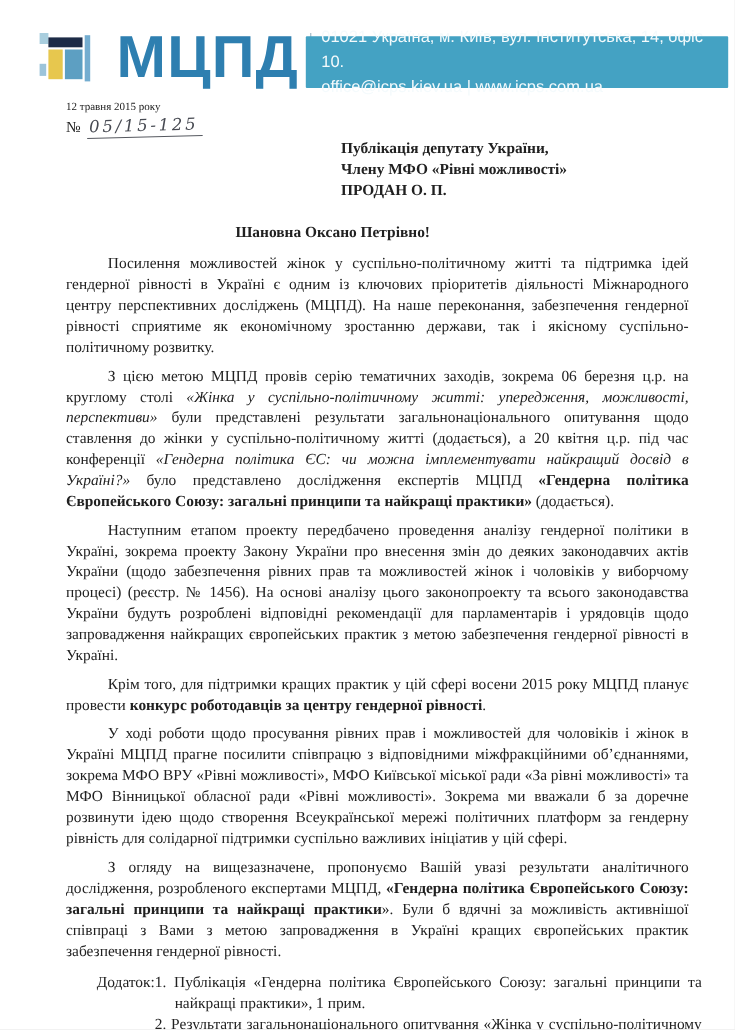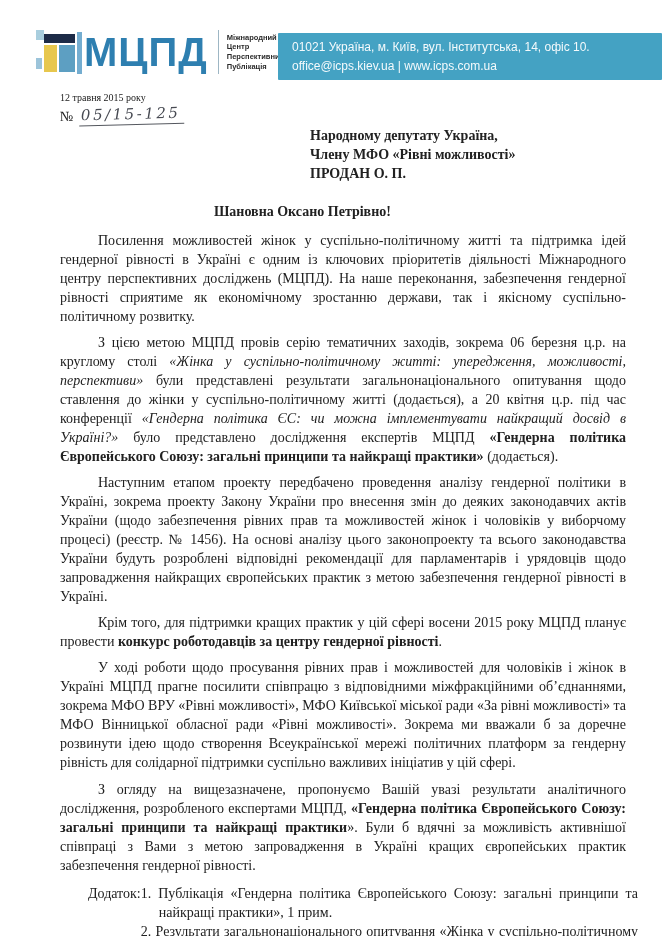"МЦПД" .logo-acronym { font-size: 40px -> 54px; margin-left: 2px -> 24px }
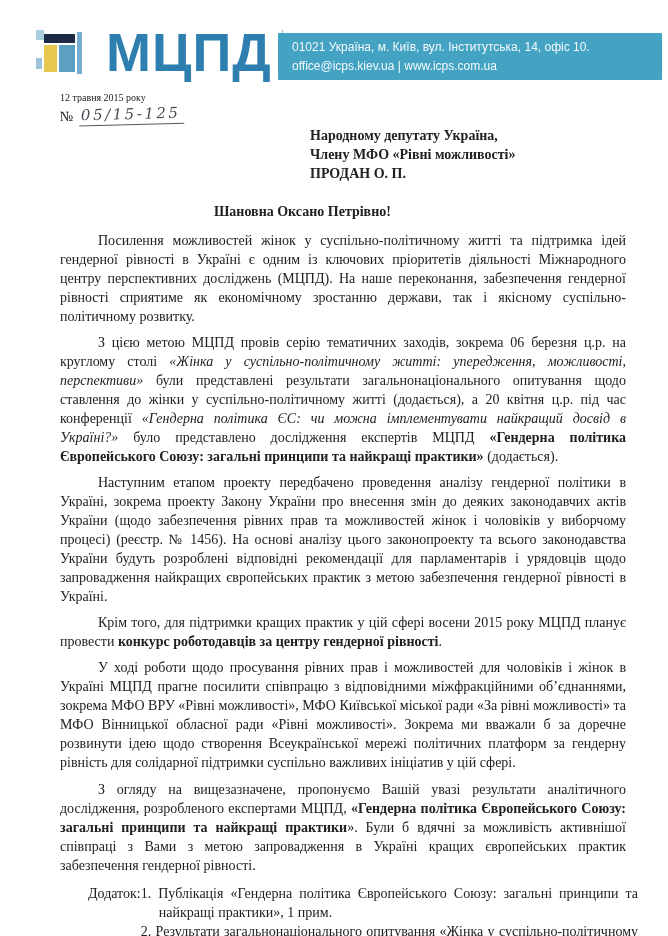"01021 Україна, м. Київ, вул." .contact-bar div { font-size: 12px -> 15px }
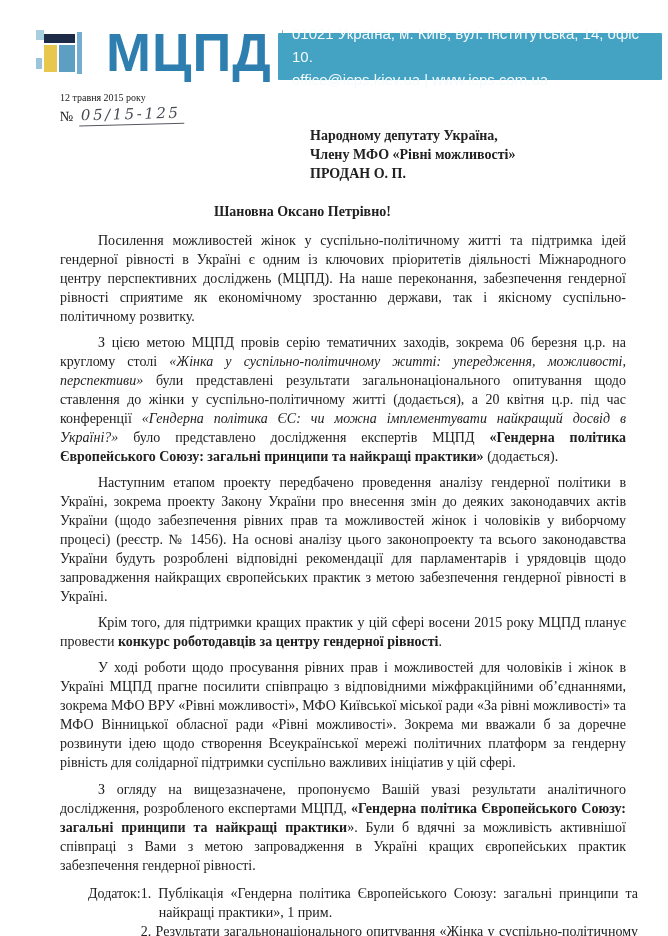"Народному депутату Україна," div { text: Народному депутату Україна -> Публікація депутату України }
